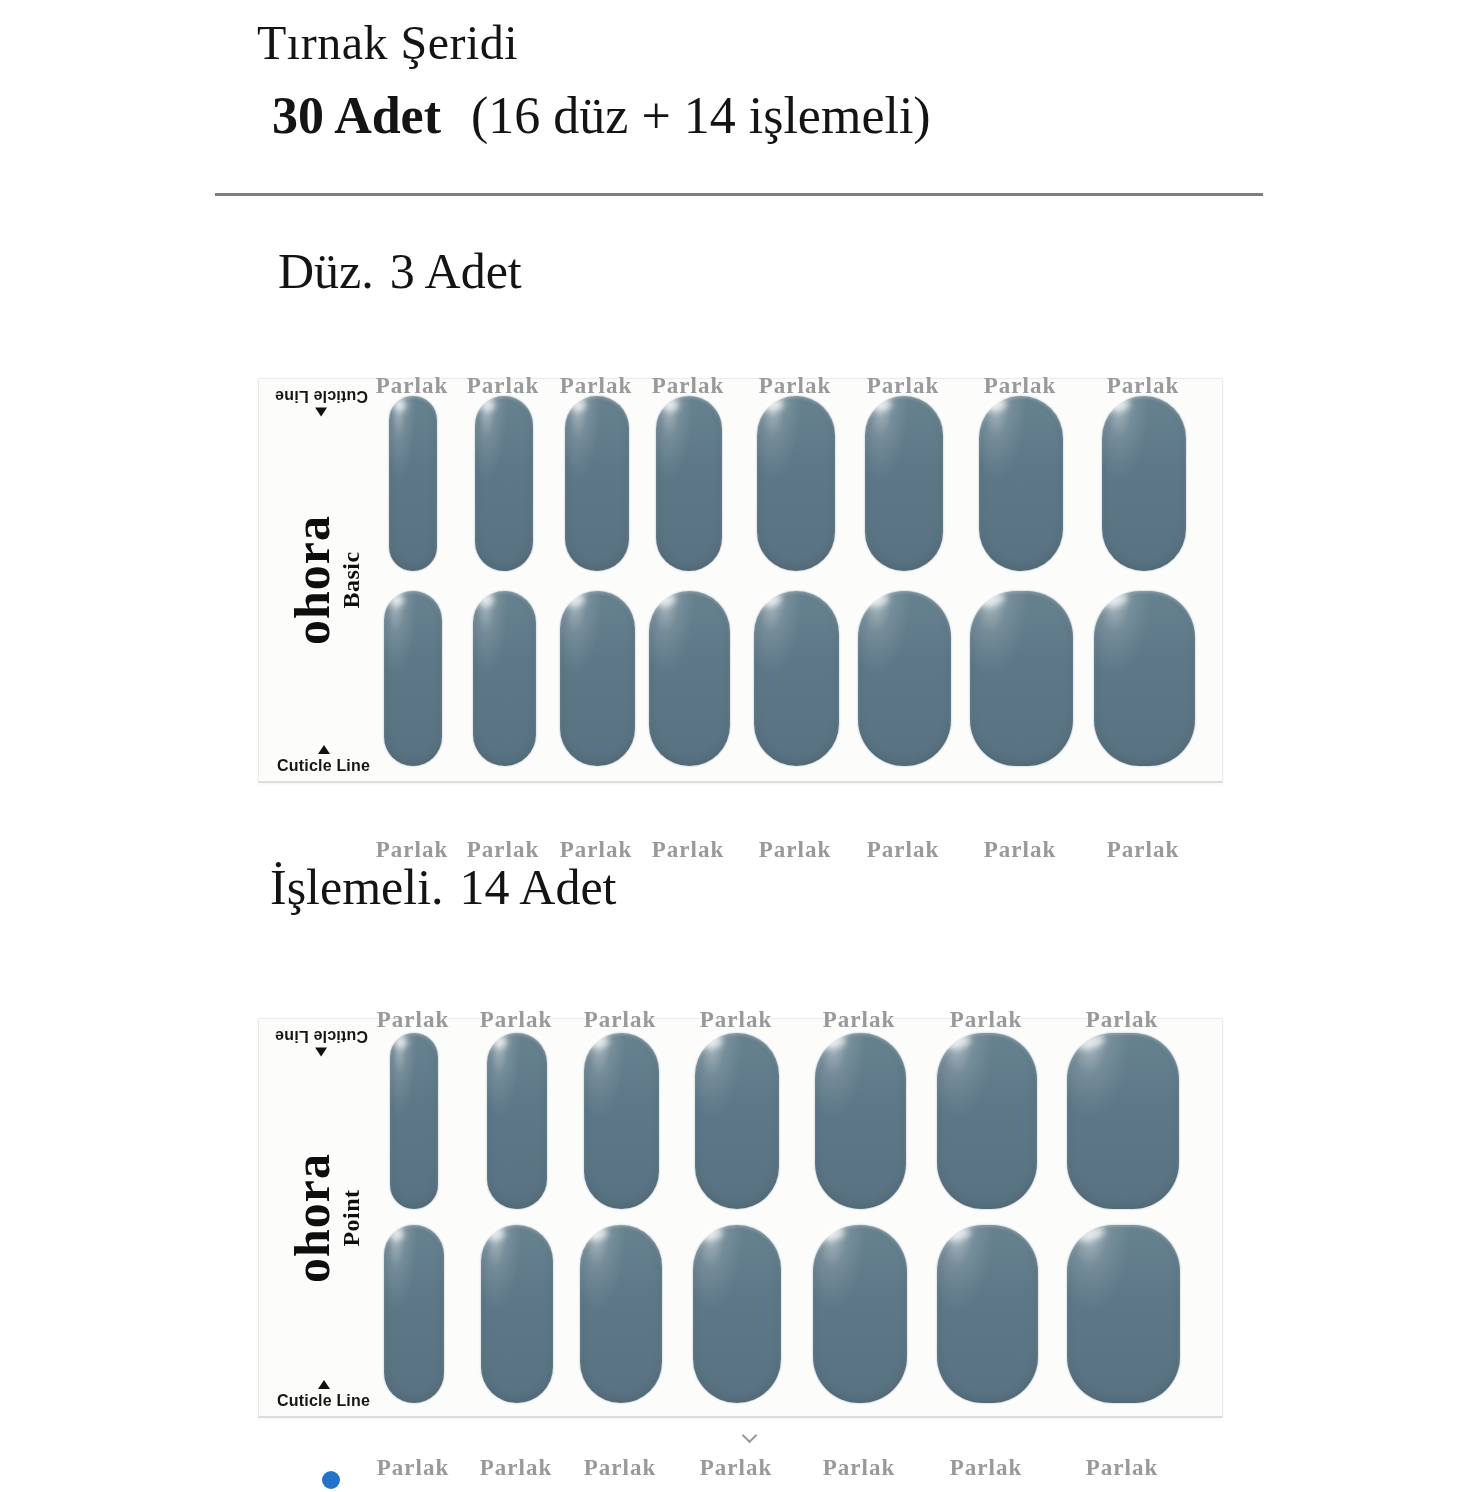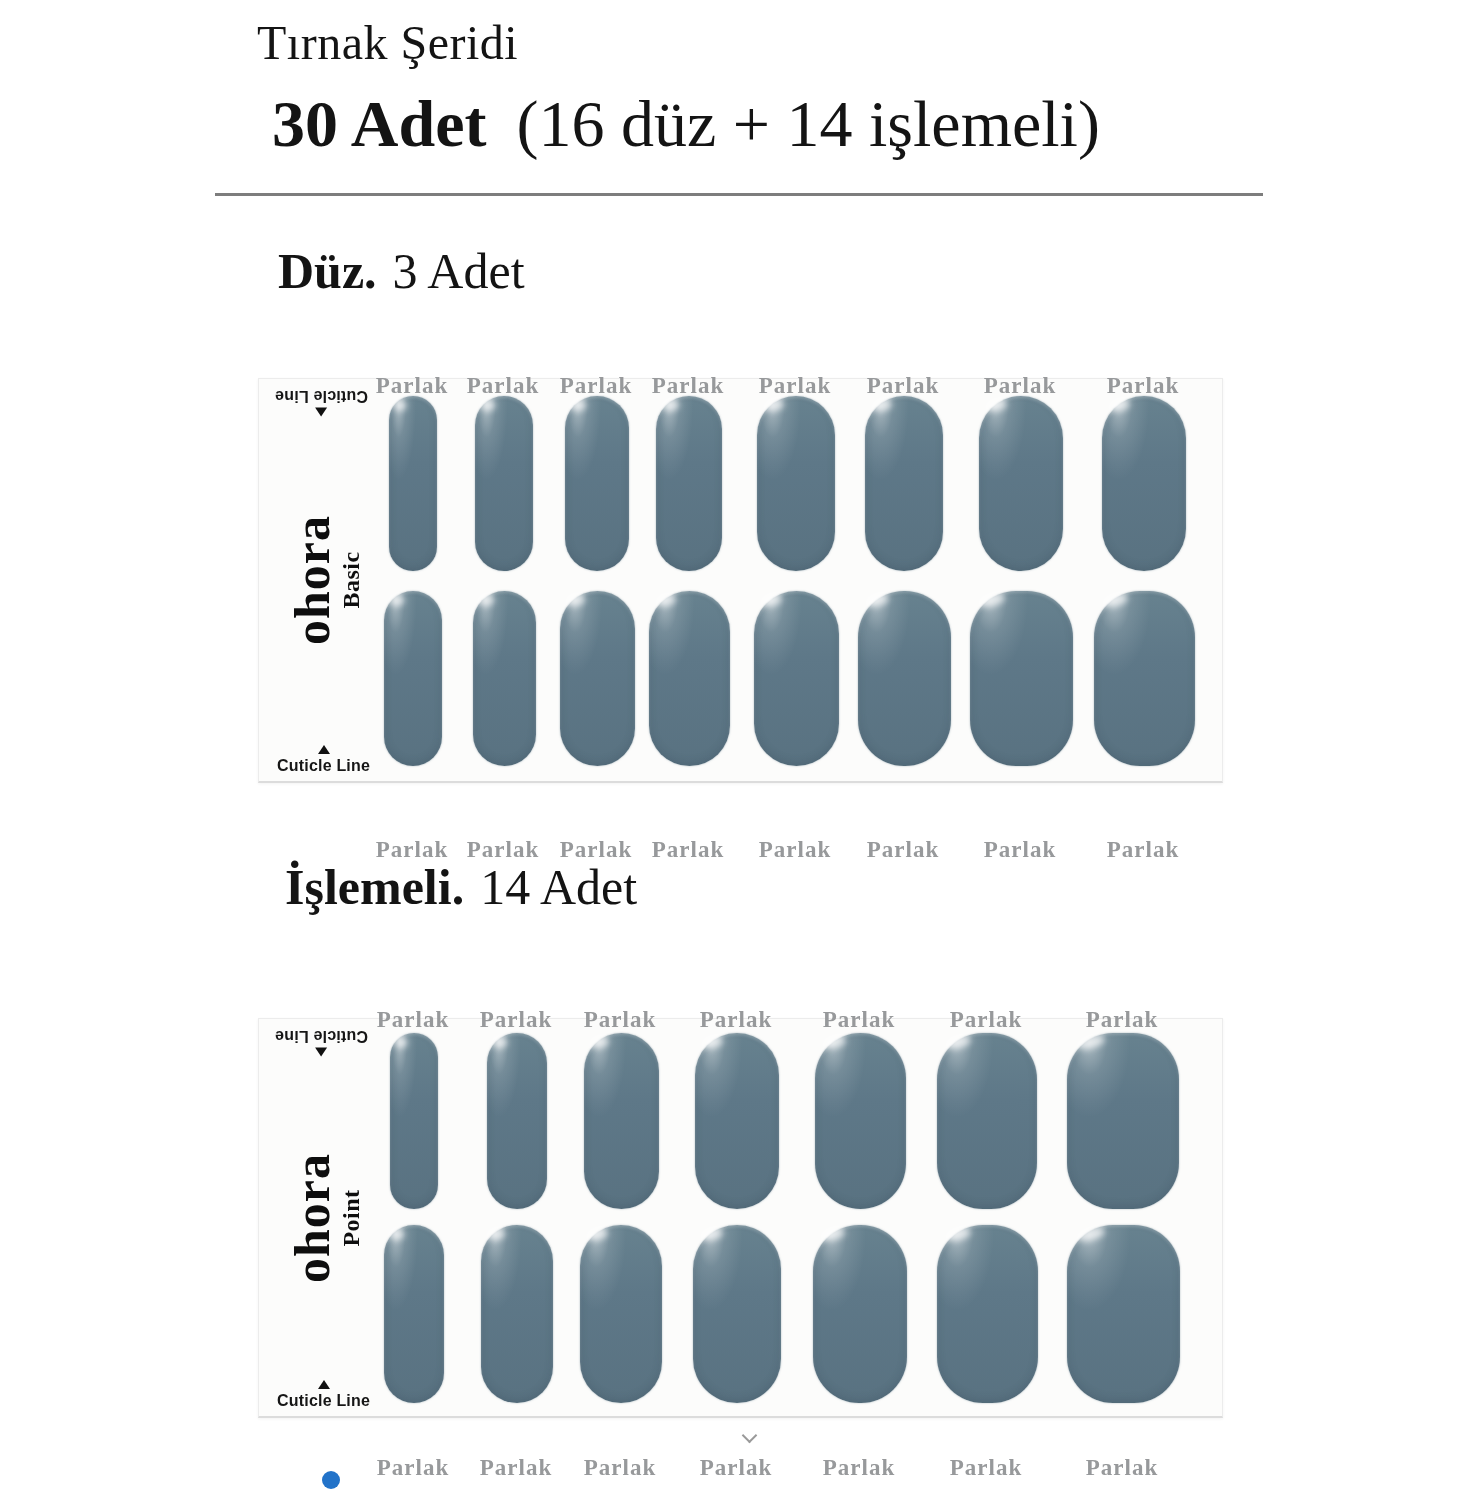"30 Adet (16 düz +" .subtitle { font-size: 66px -> 52px }
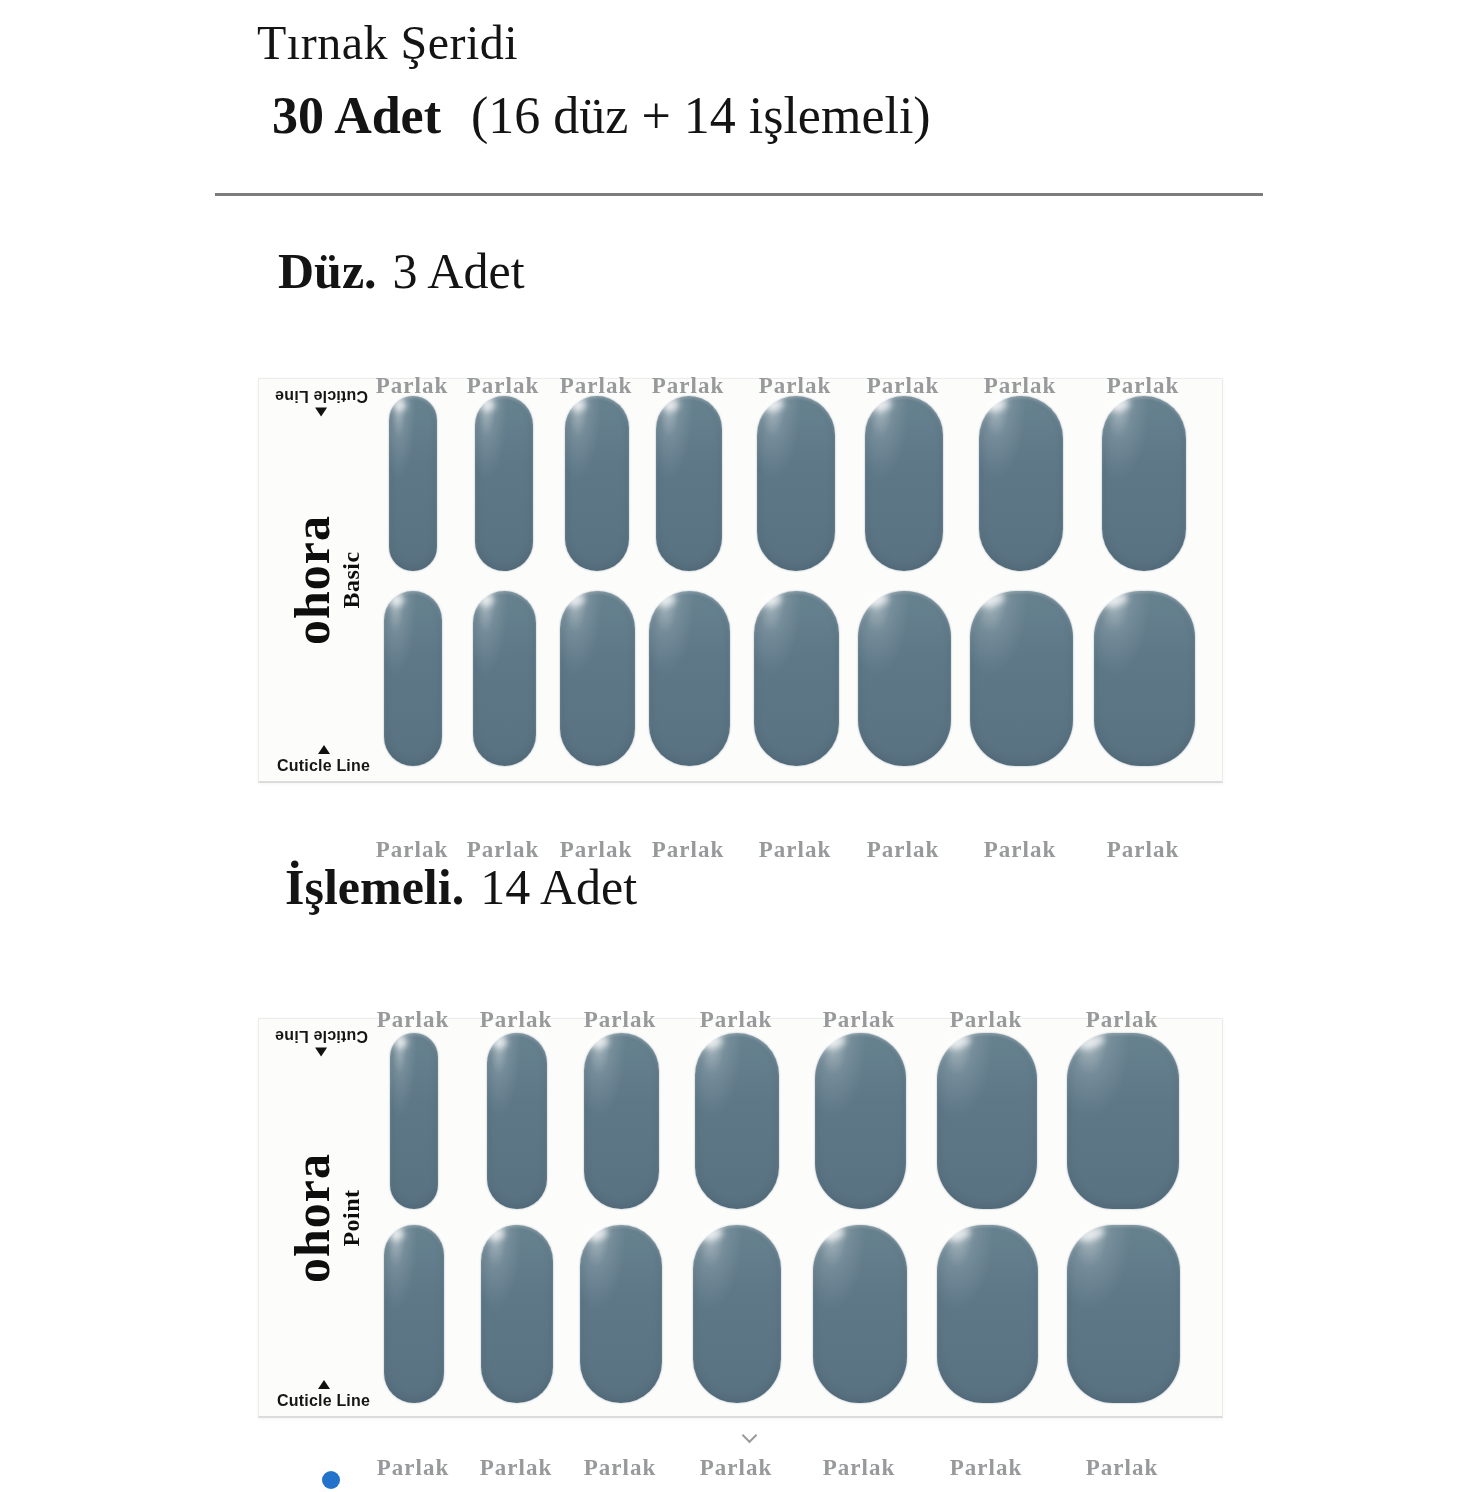"Düz." .sec-heading .b { font-weight: 700 -> 400 }
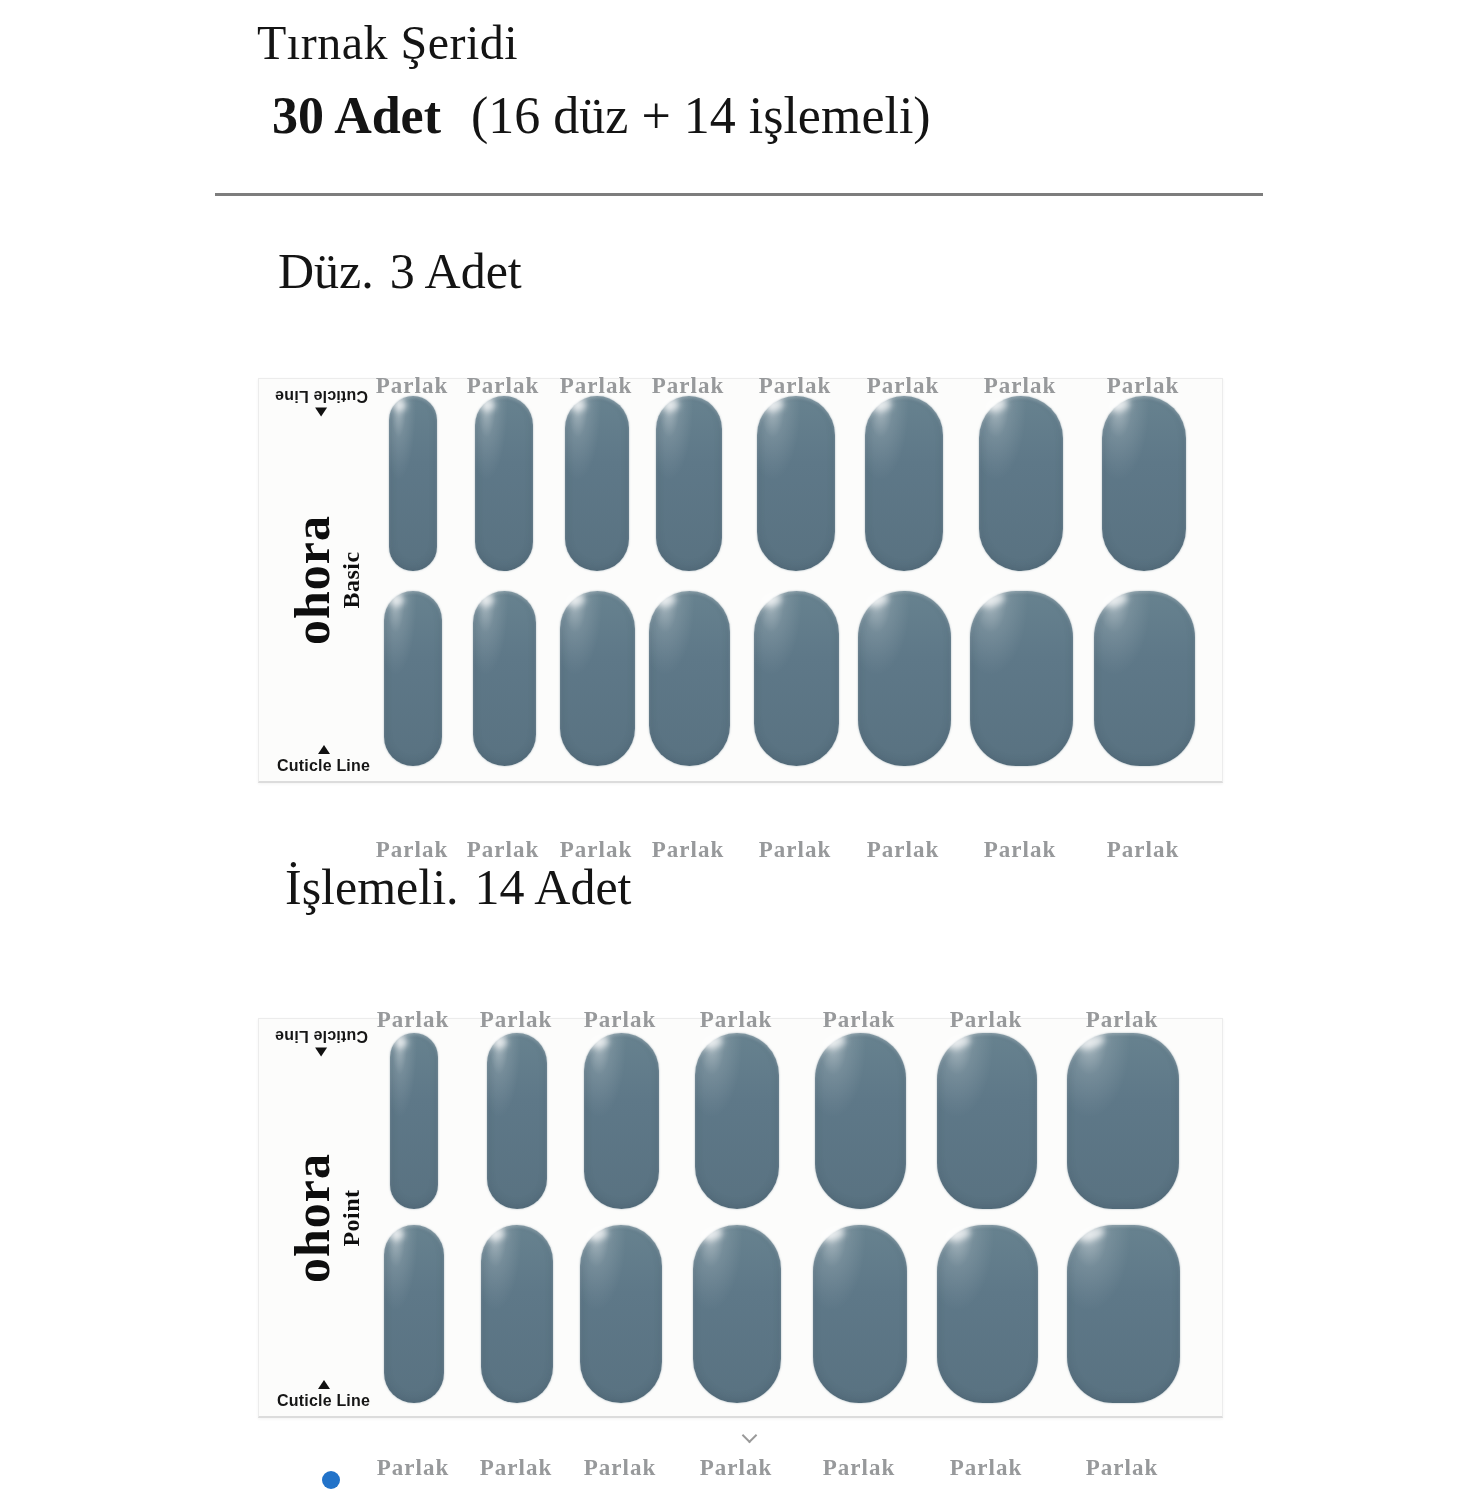"İşlemeli. 14 Adet" #heading-1 { left: 285px -> 270px }
